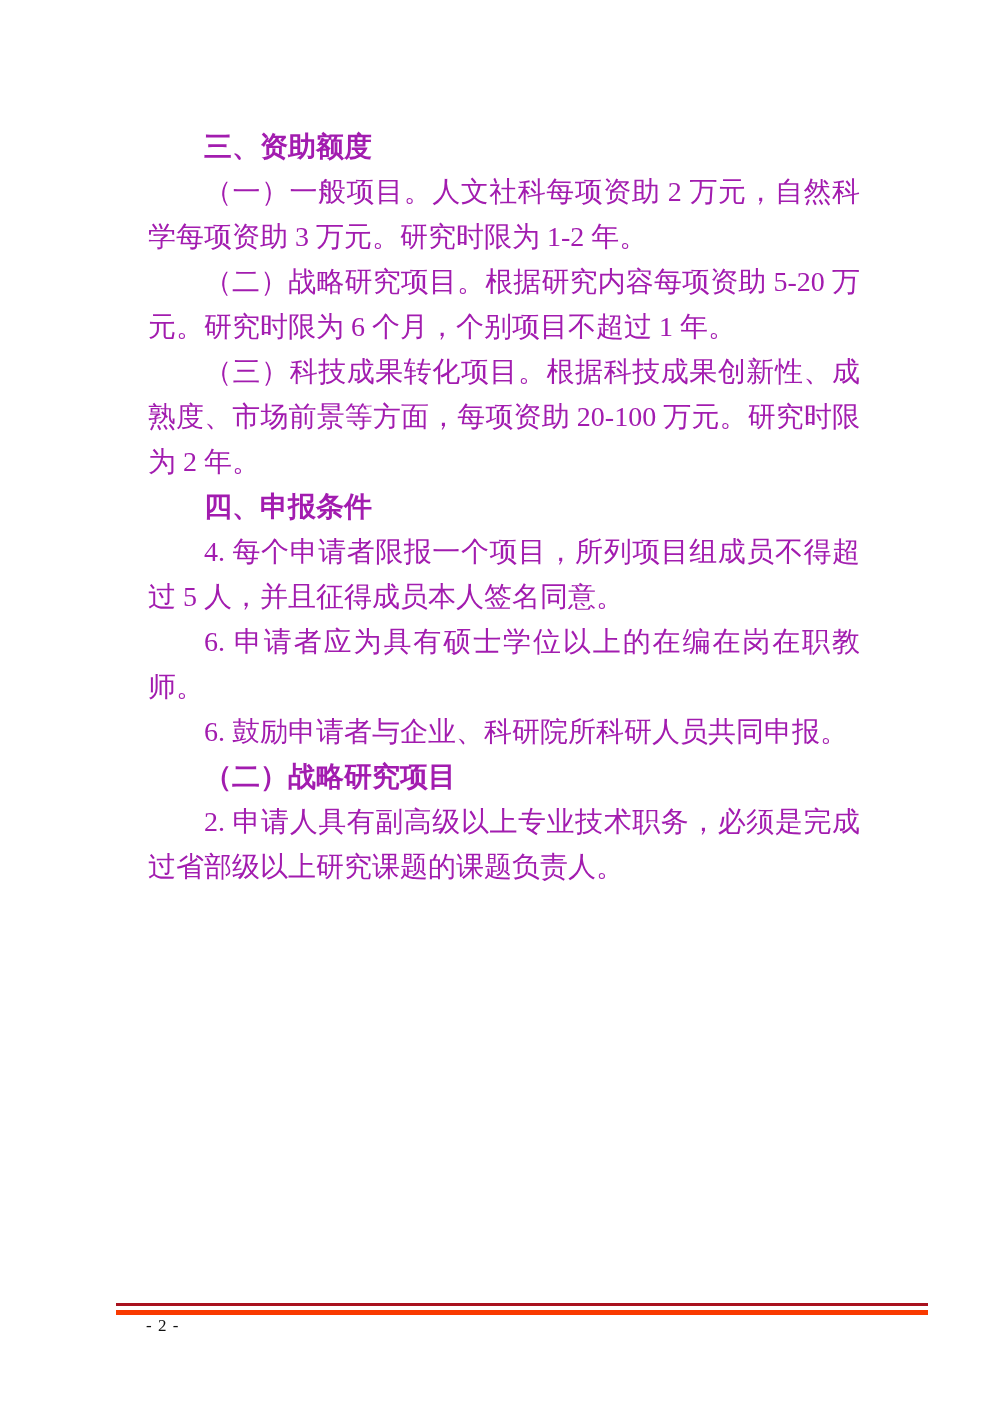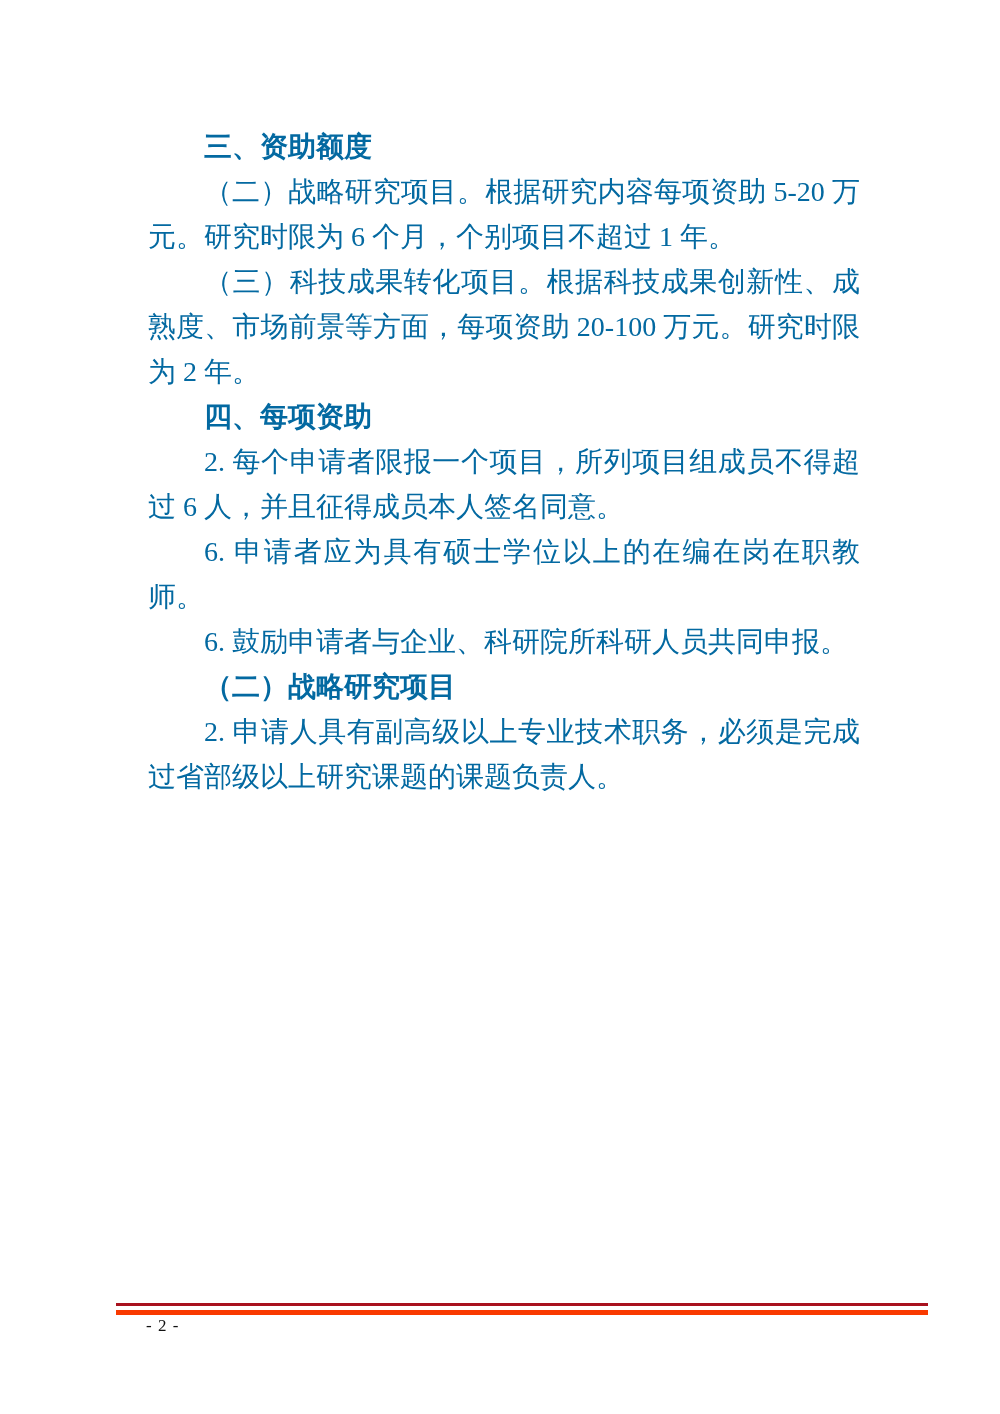"三、资助额度" .doc-body { color: #0369a1 -> #a21caf }
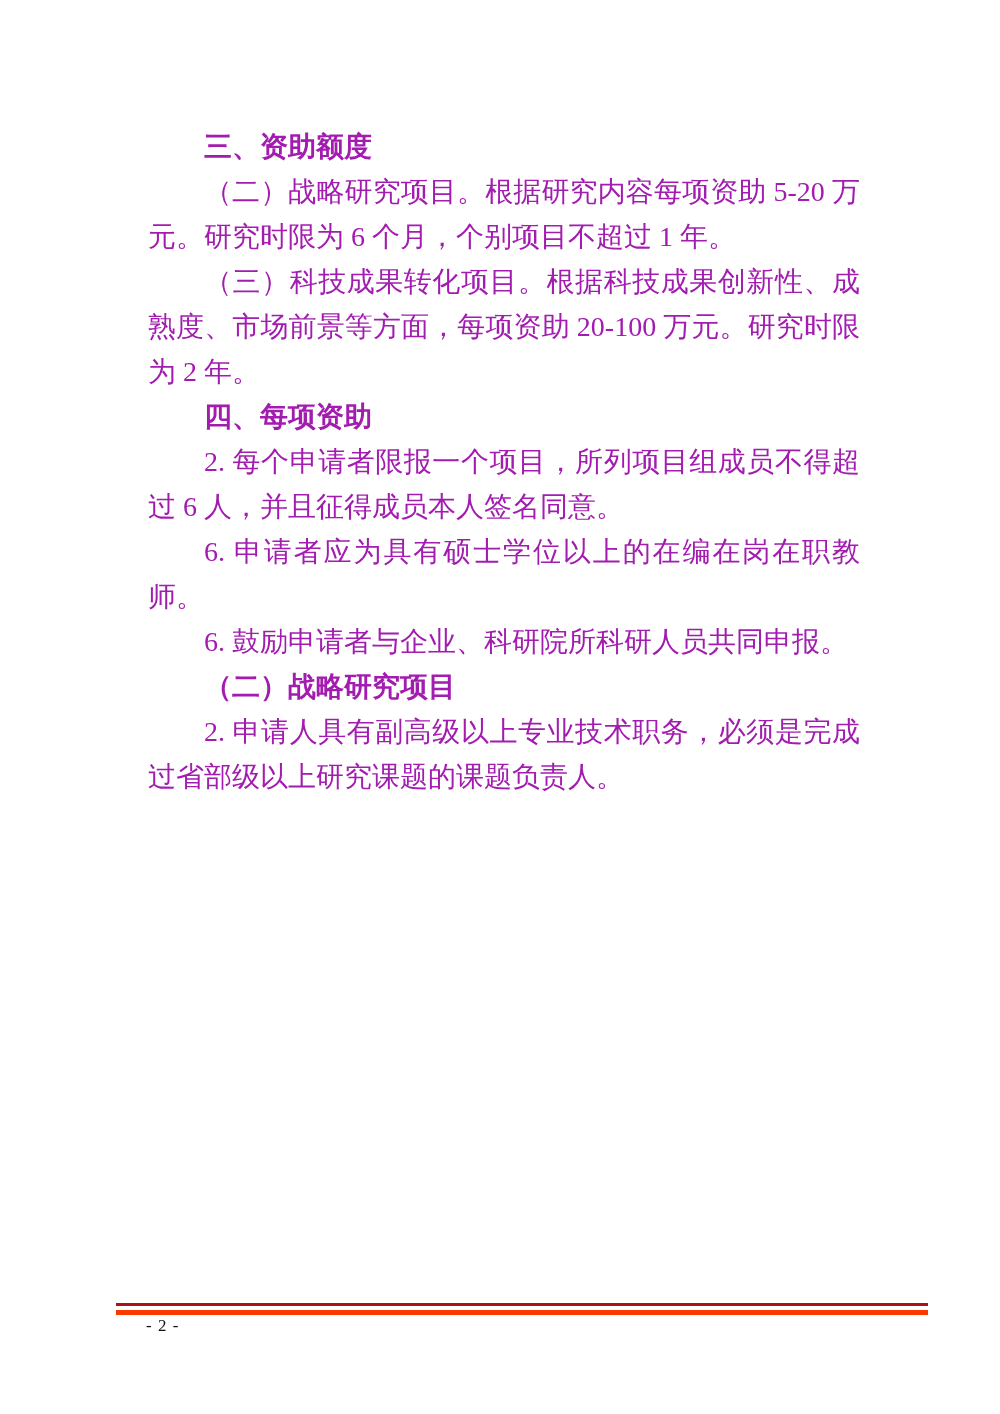"（一）一般项目。人文社科每项资助 2 万元，自然科学每项资助 3" p.para { html: none -> <p>（一）一般项目。人文社科每项资助 2 万元，自然科学每项资助 3 万元。研究时限为 1-2 年。</p> }
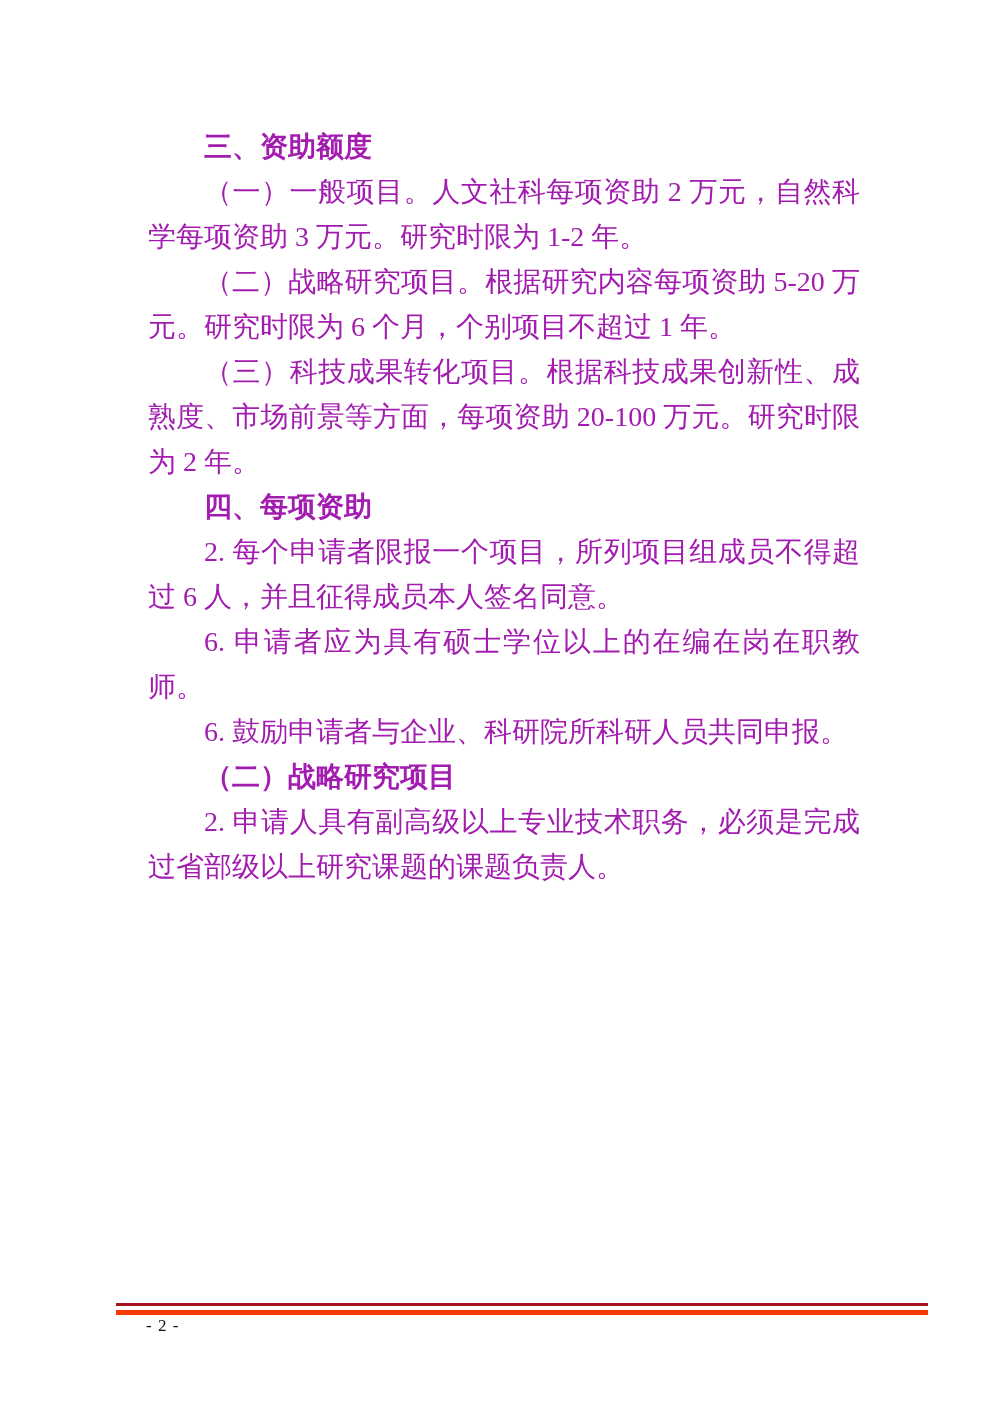"四、每项资助" p.heading { text: 每项资助 -> 申报条件 }
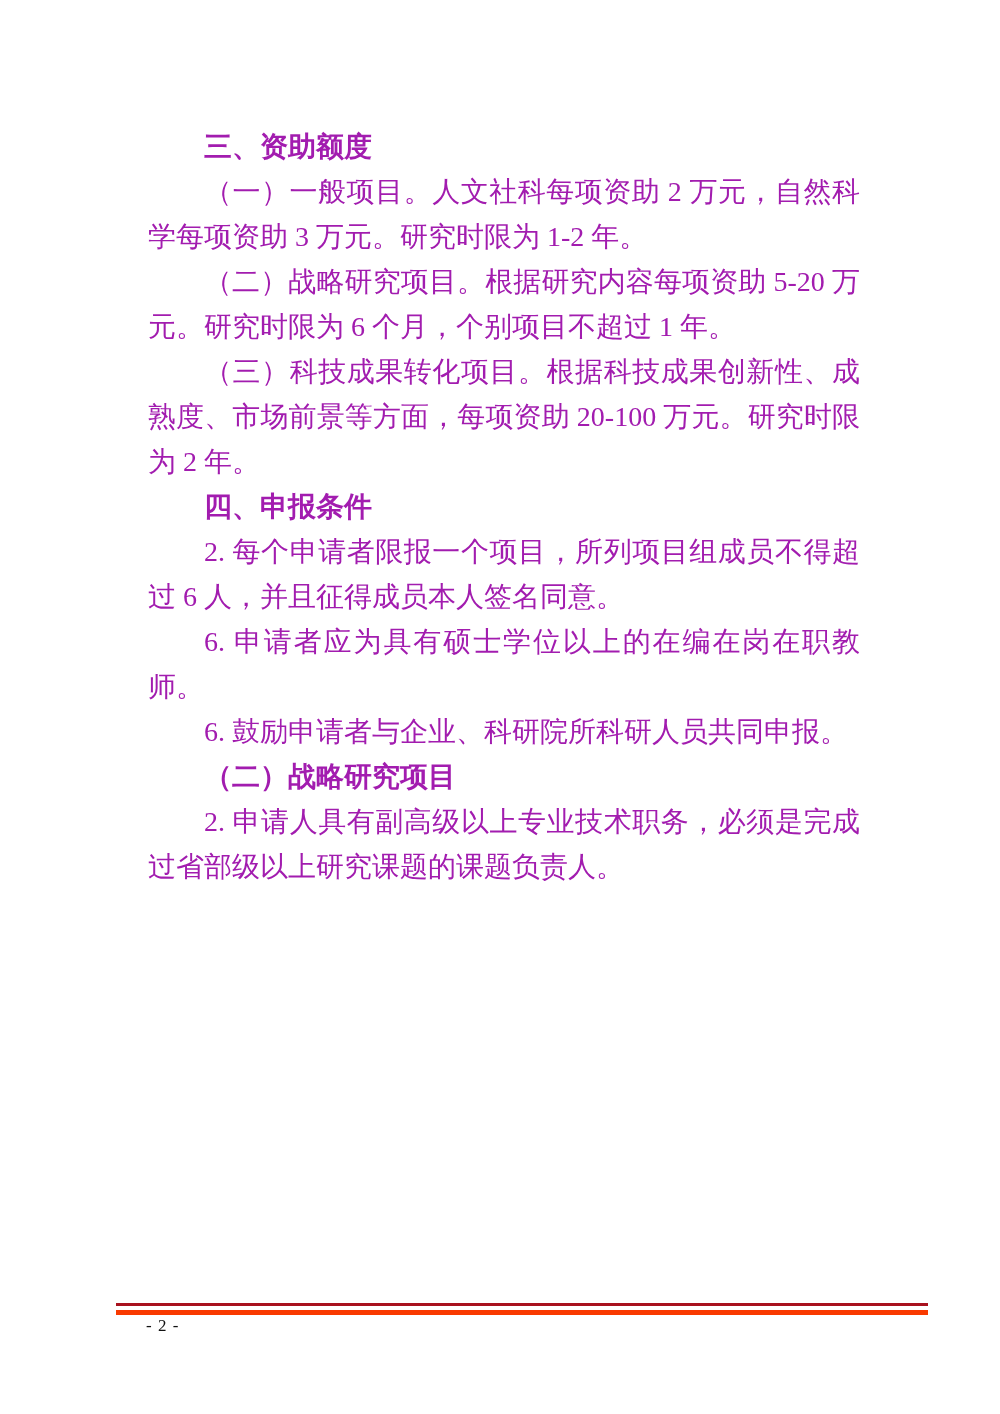"2. 每个申请者限报一个项目，所列项目组成员不得超过 6" p.para { text: 2. 每个申请者限报一个项目，所列项目组成员不得超过 6 -> 4. 每个申请者限报一个项目，所列项目组成员不得超过 5 }
